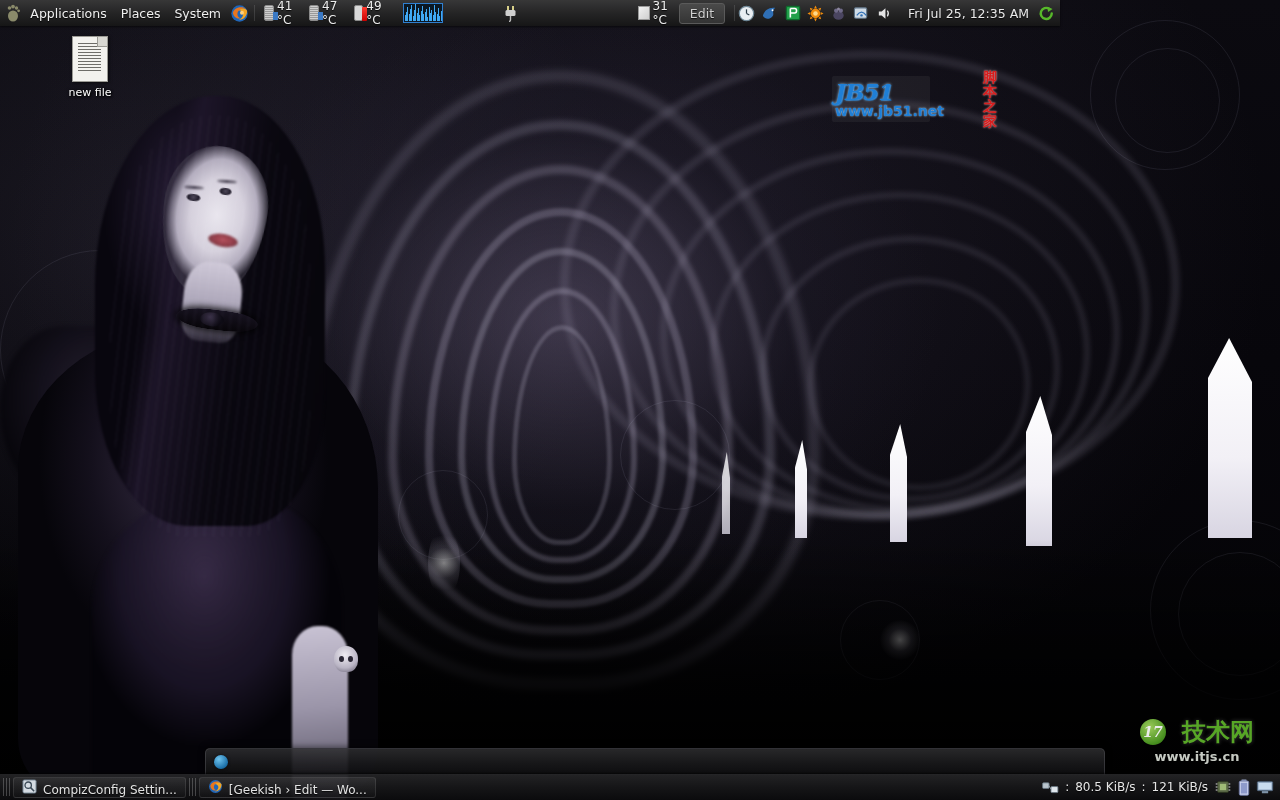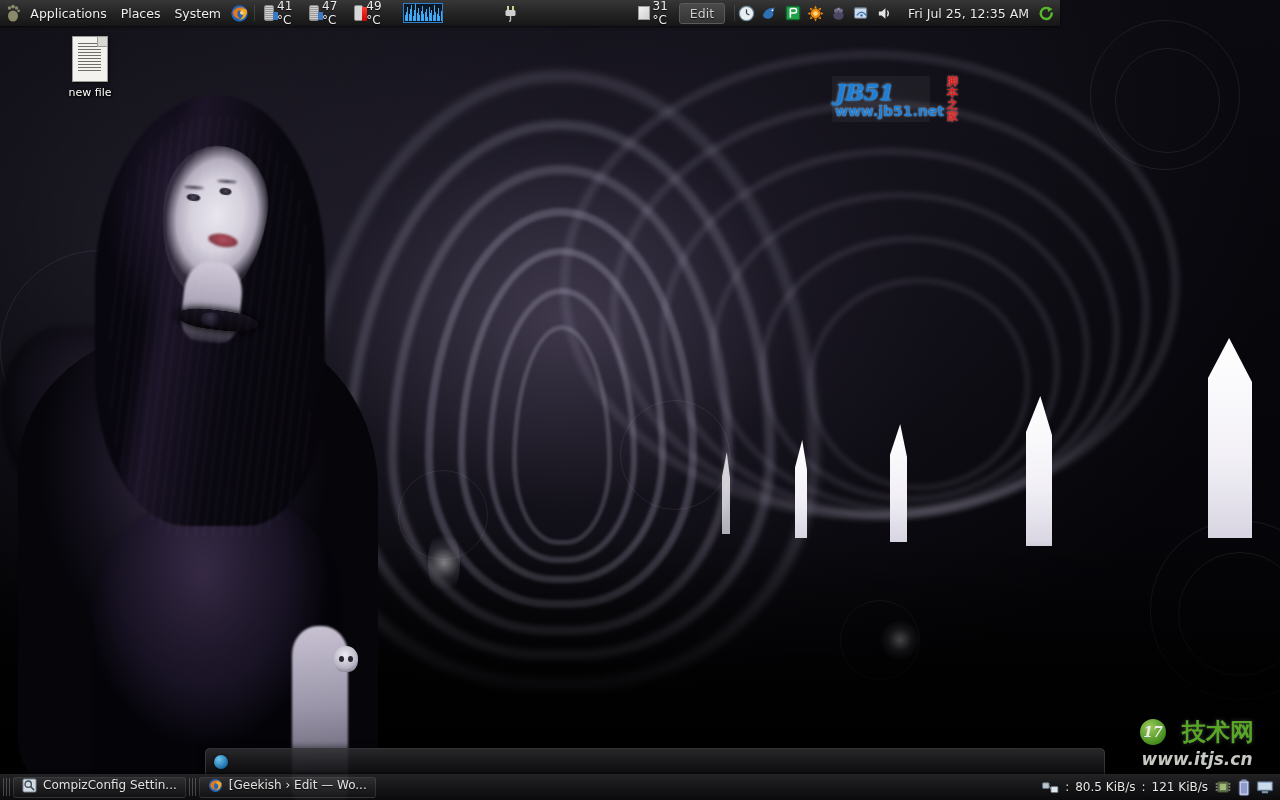"脚本" .jb-cn { font-size: 11px -> 14px; margin-left: none -> 36px }
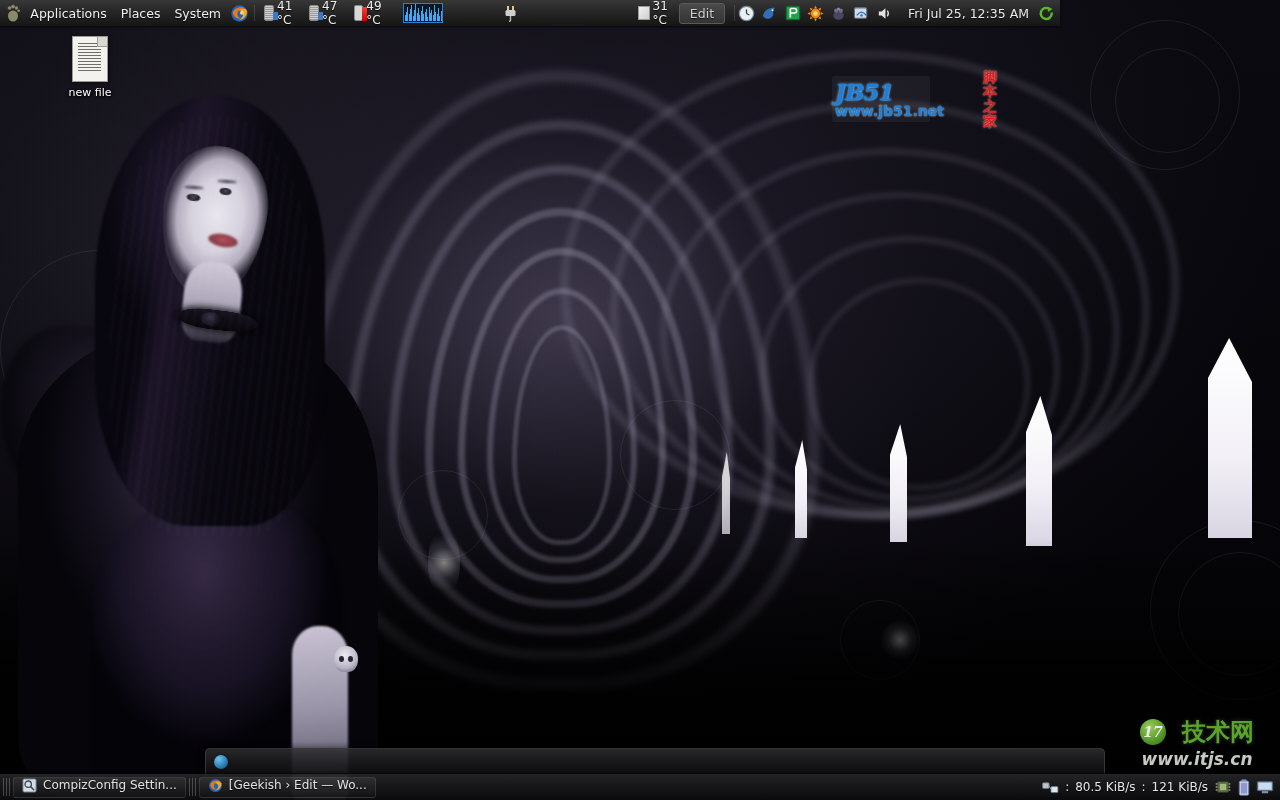"www.itjs.cn" .itjs-url { font-size: 17px -> 13px; font-style: italic -> none }
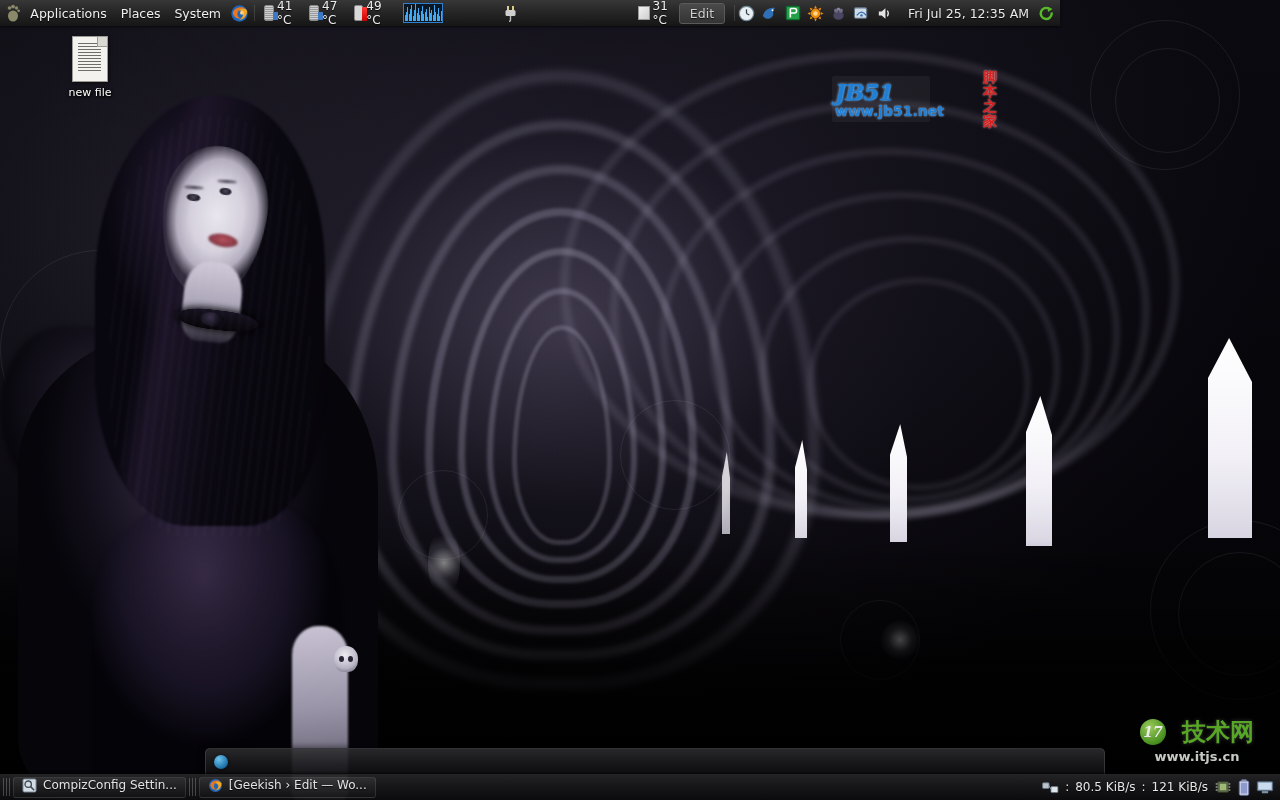"CompizConfig Settin..." .task-btn { align-items: flex-start -> flex-end }
